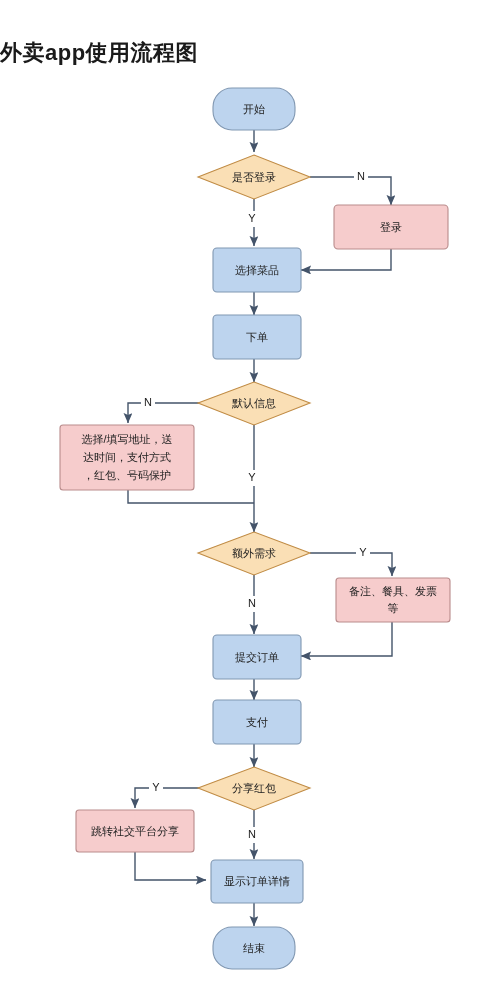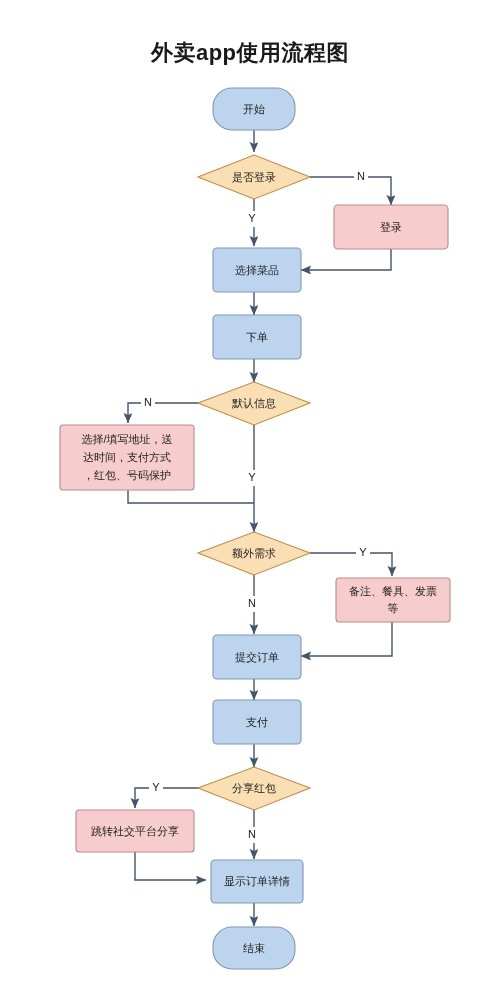"外卖app使用流程图" #chart-title { text-align: center -> left }
